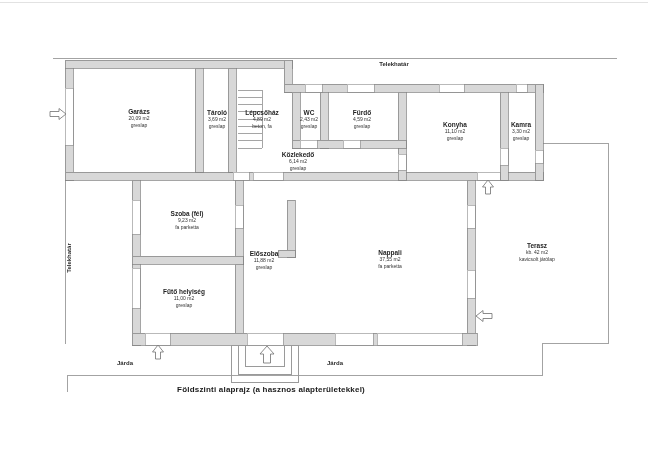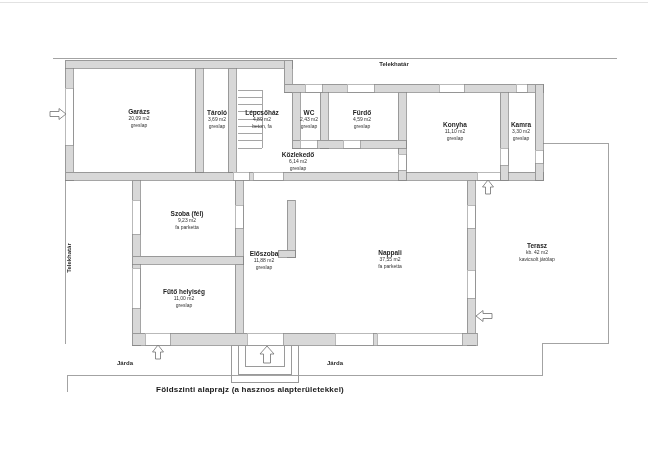"Földszinti alaprajz (a hasznos" div.plan-title { left: 250px -> 271px }
